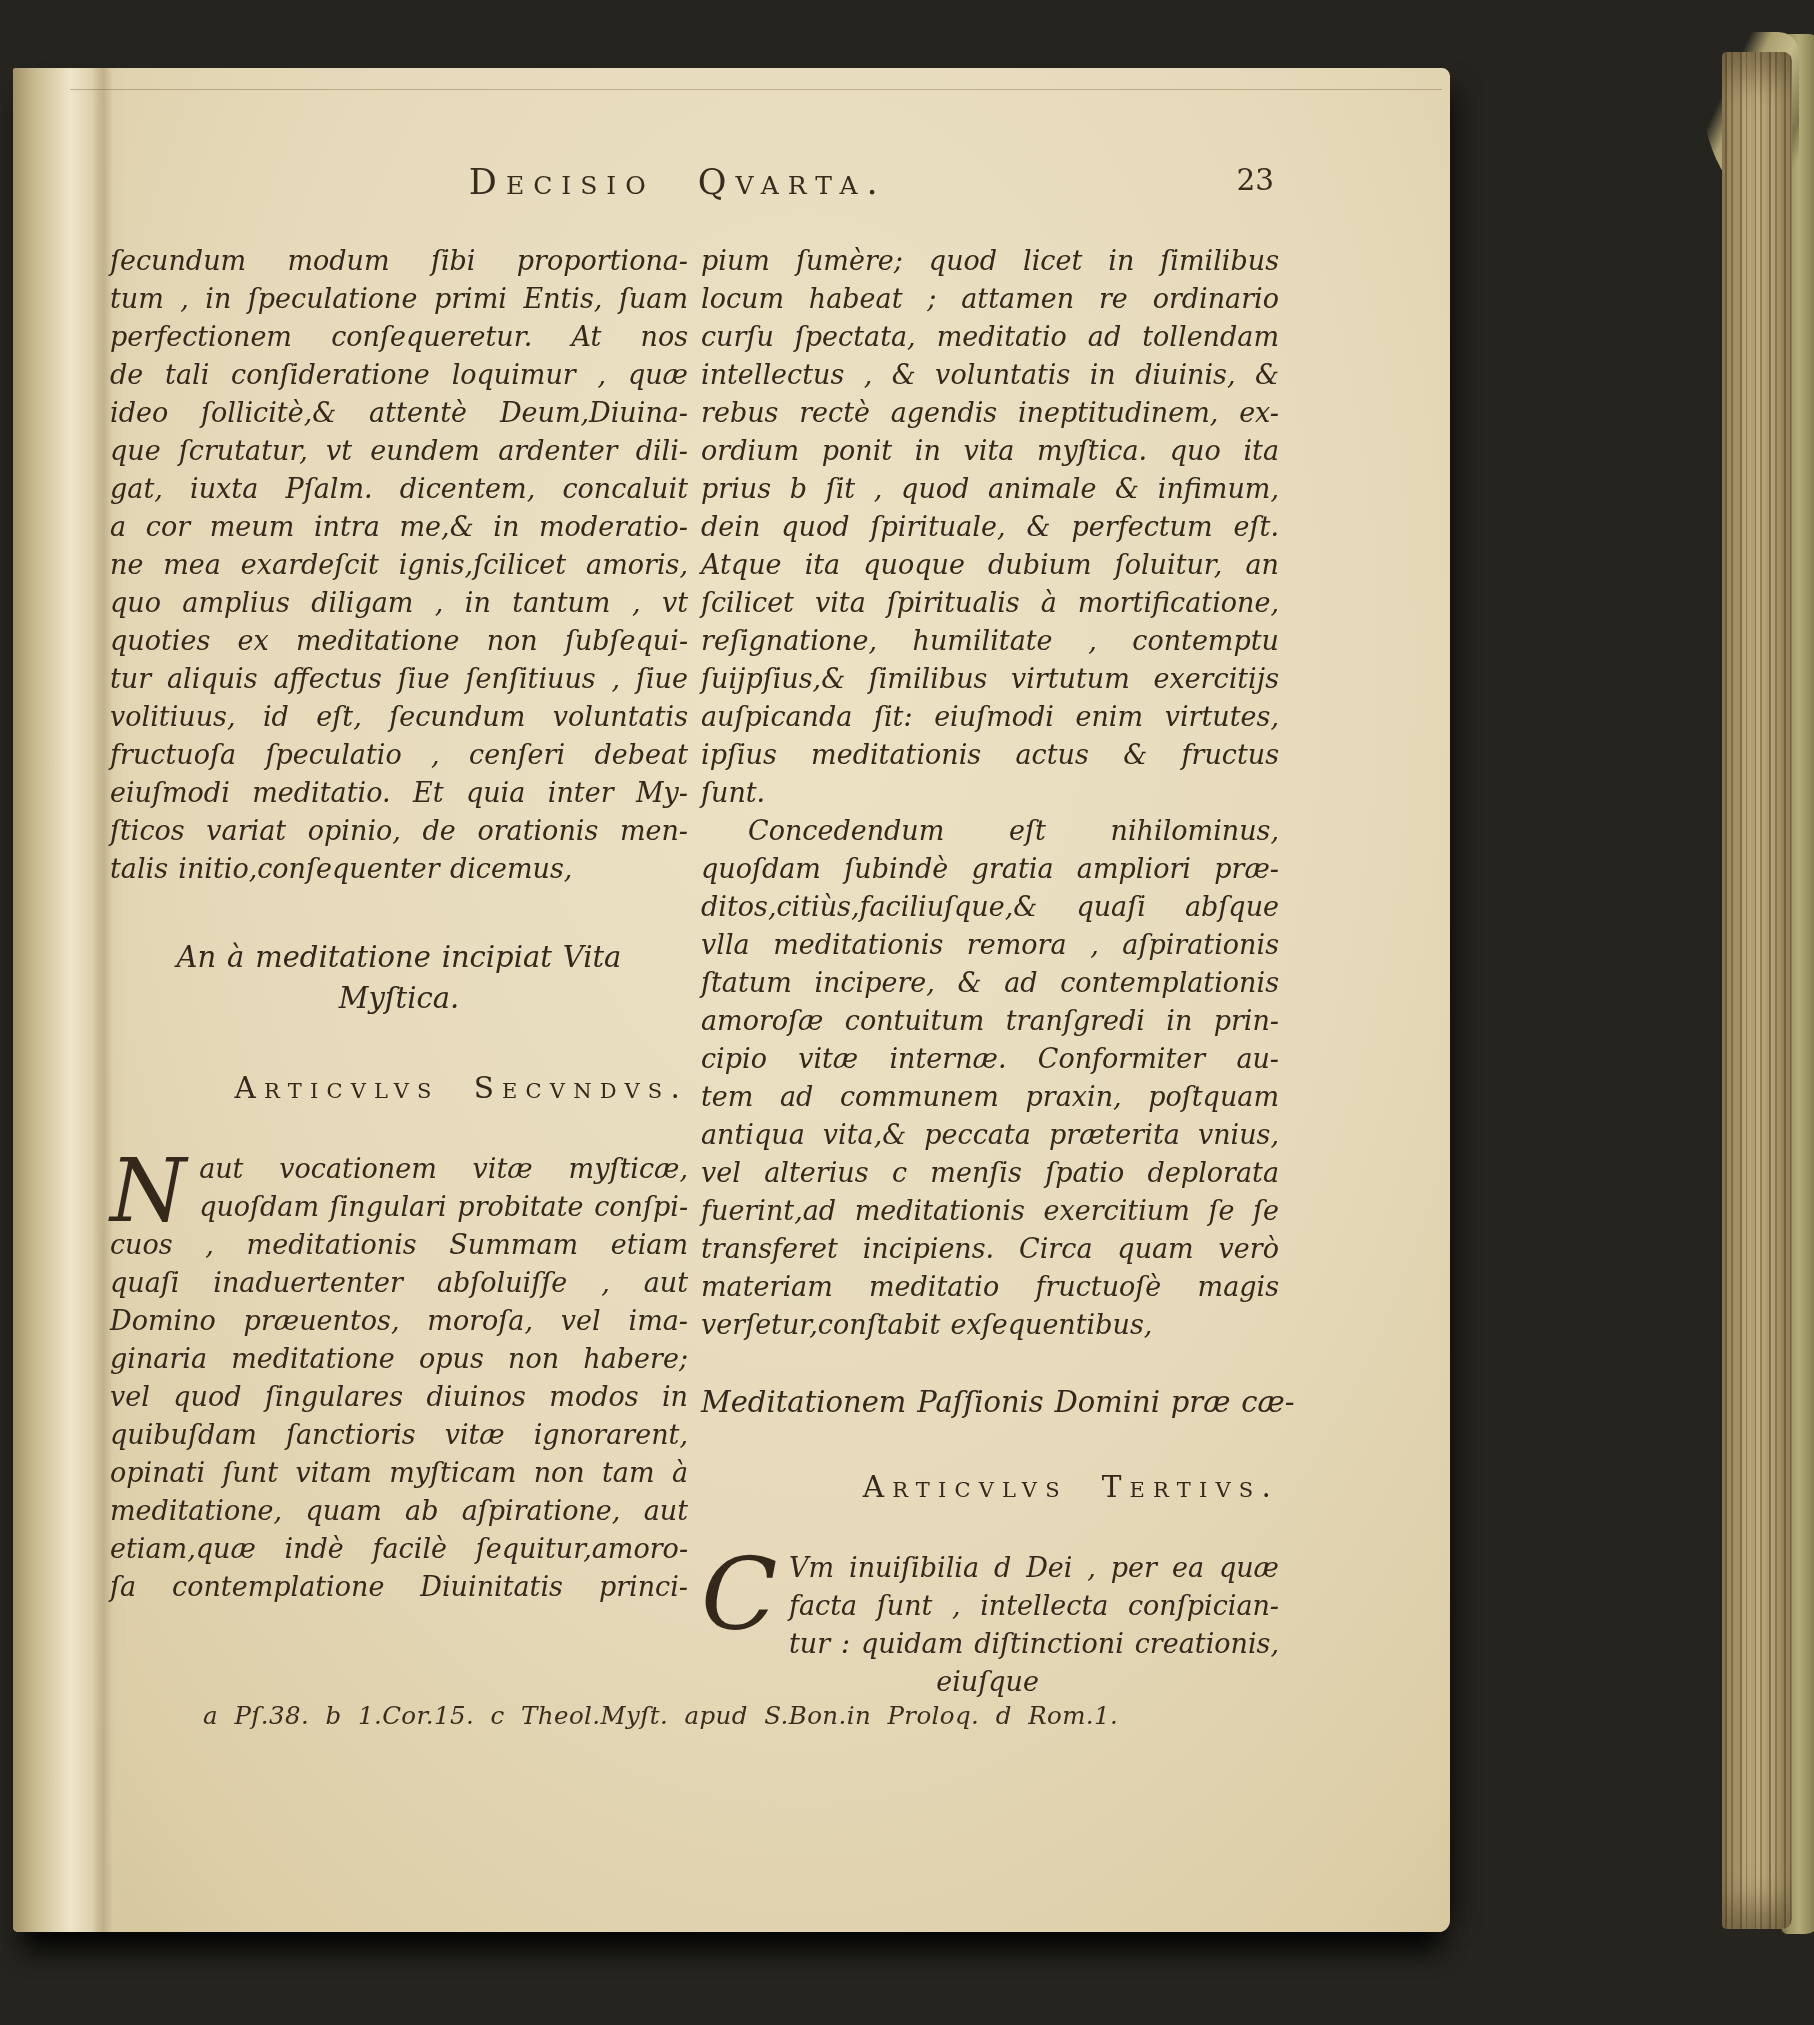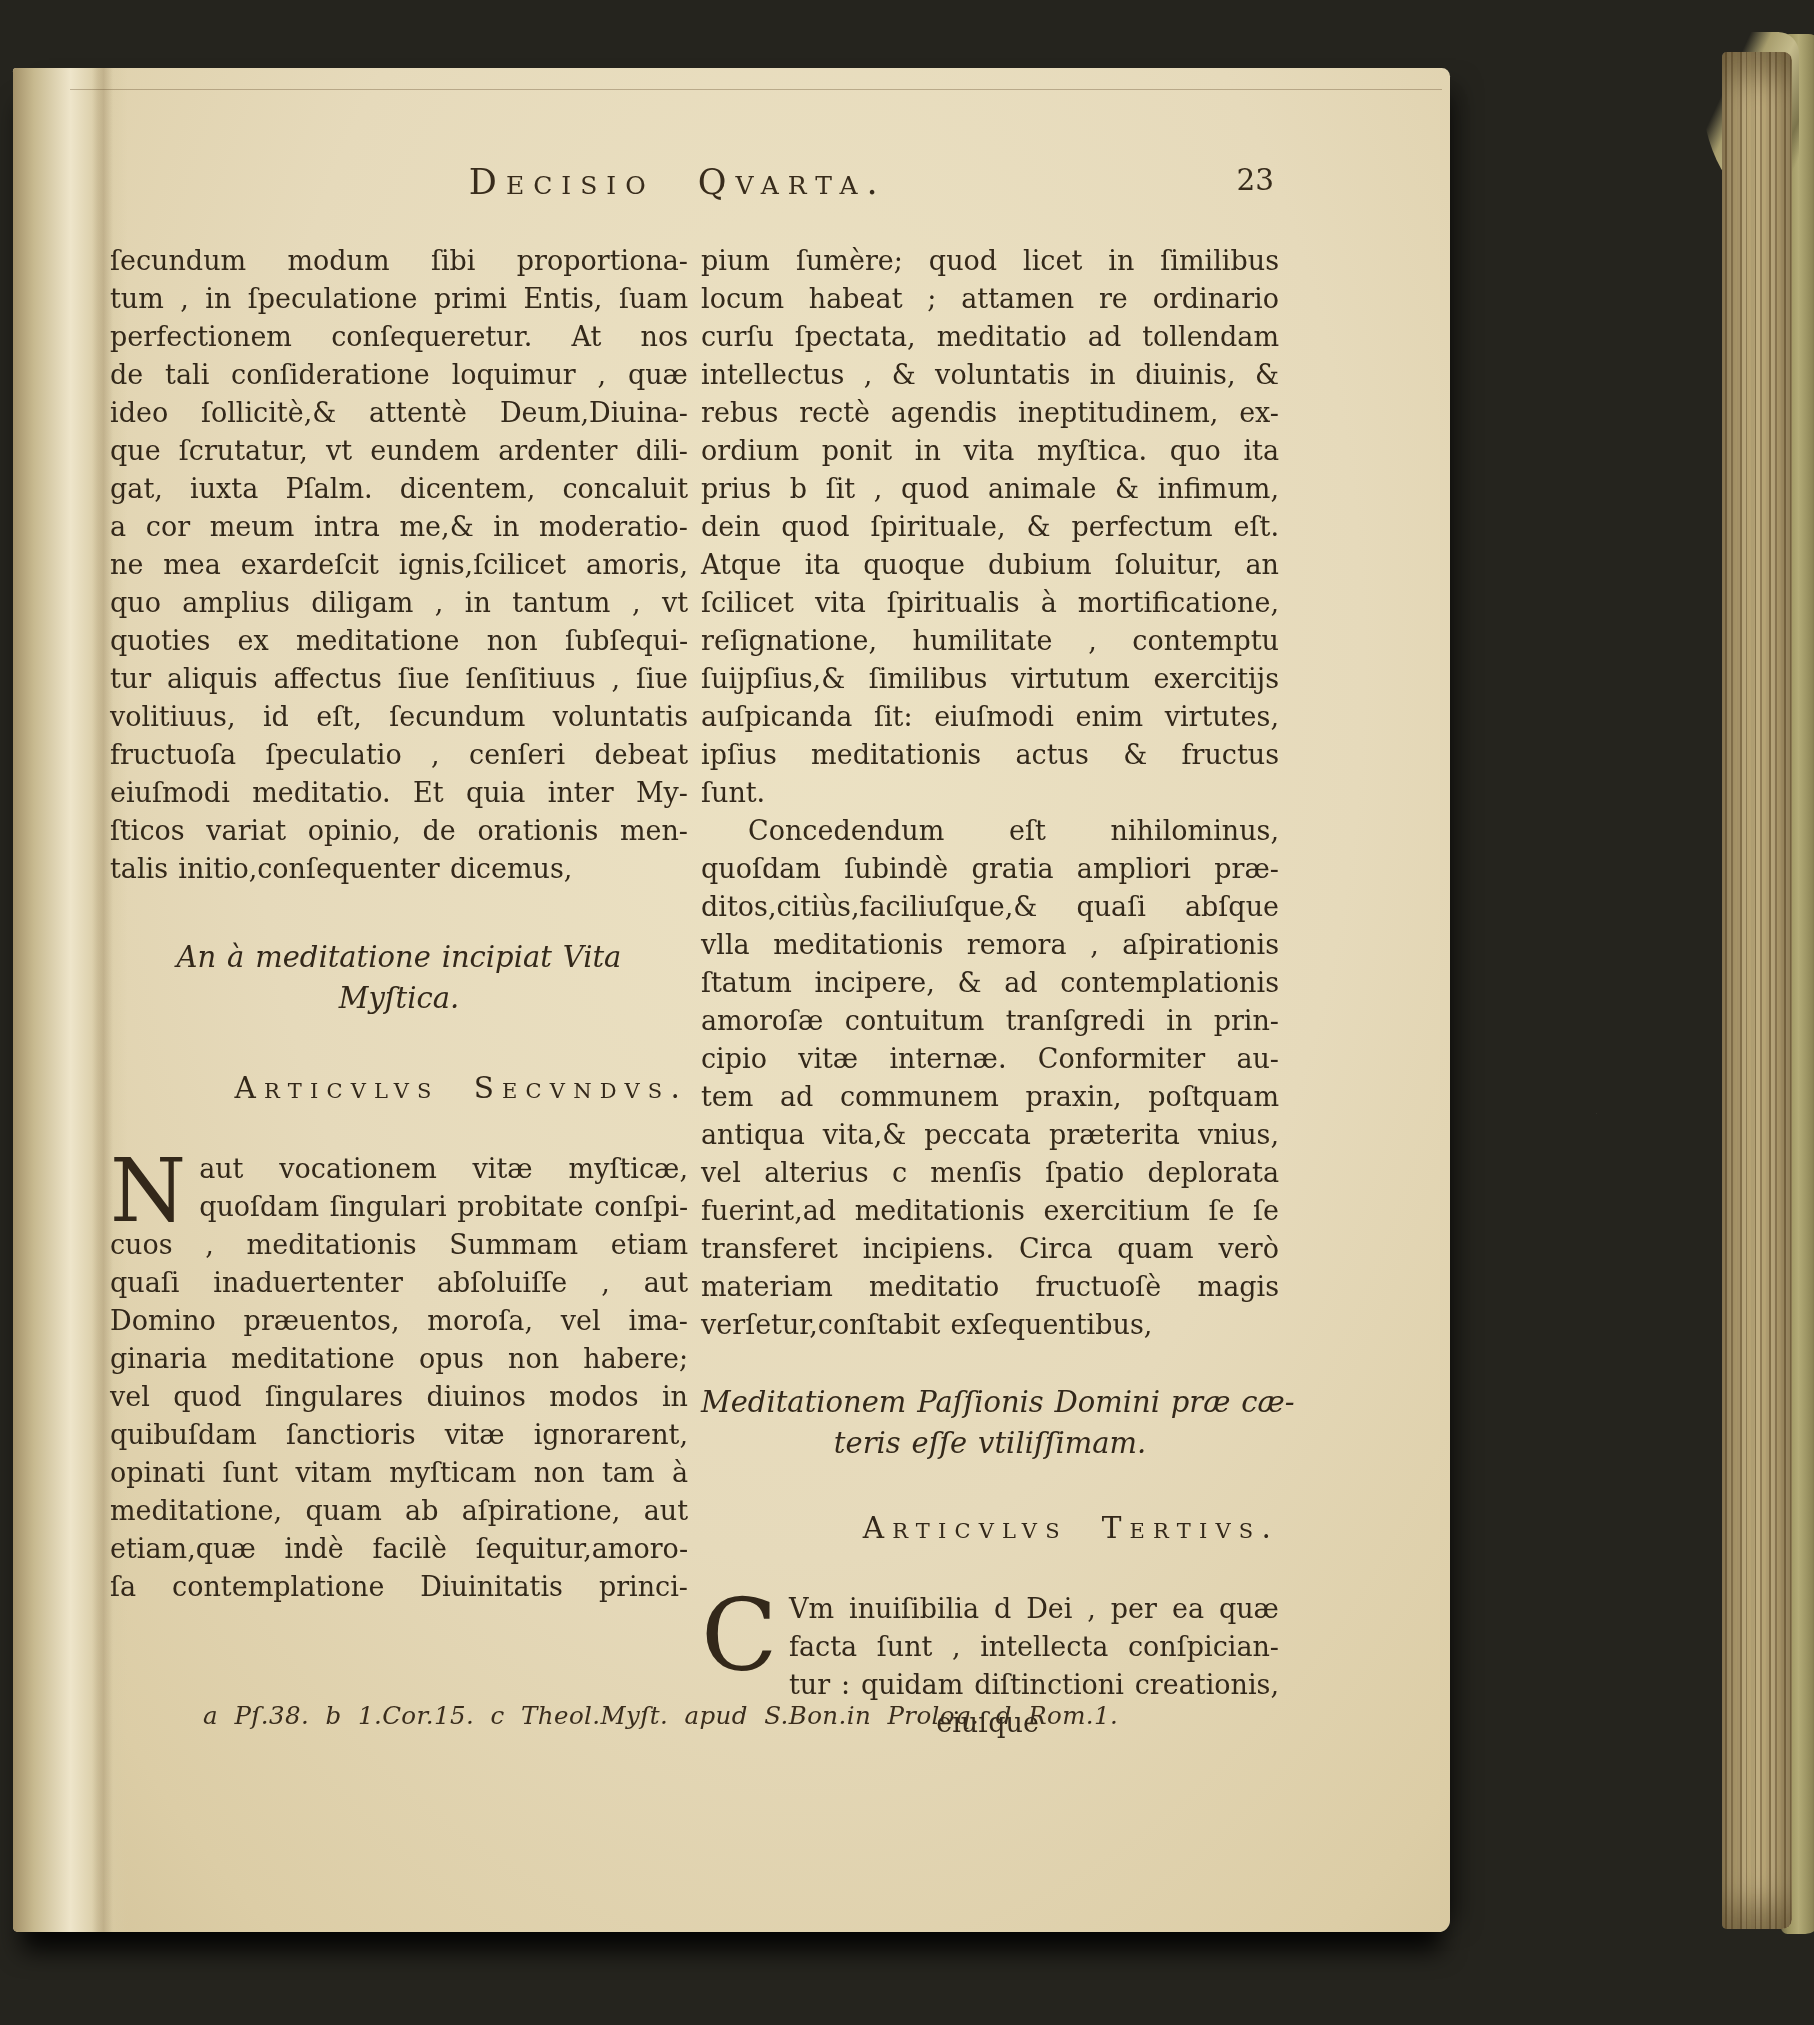"ſecundum modum ſibi proportiona-" .para { font-style: none -> italic }
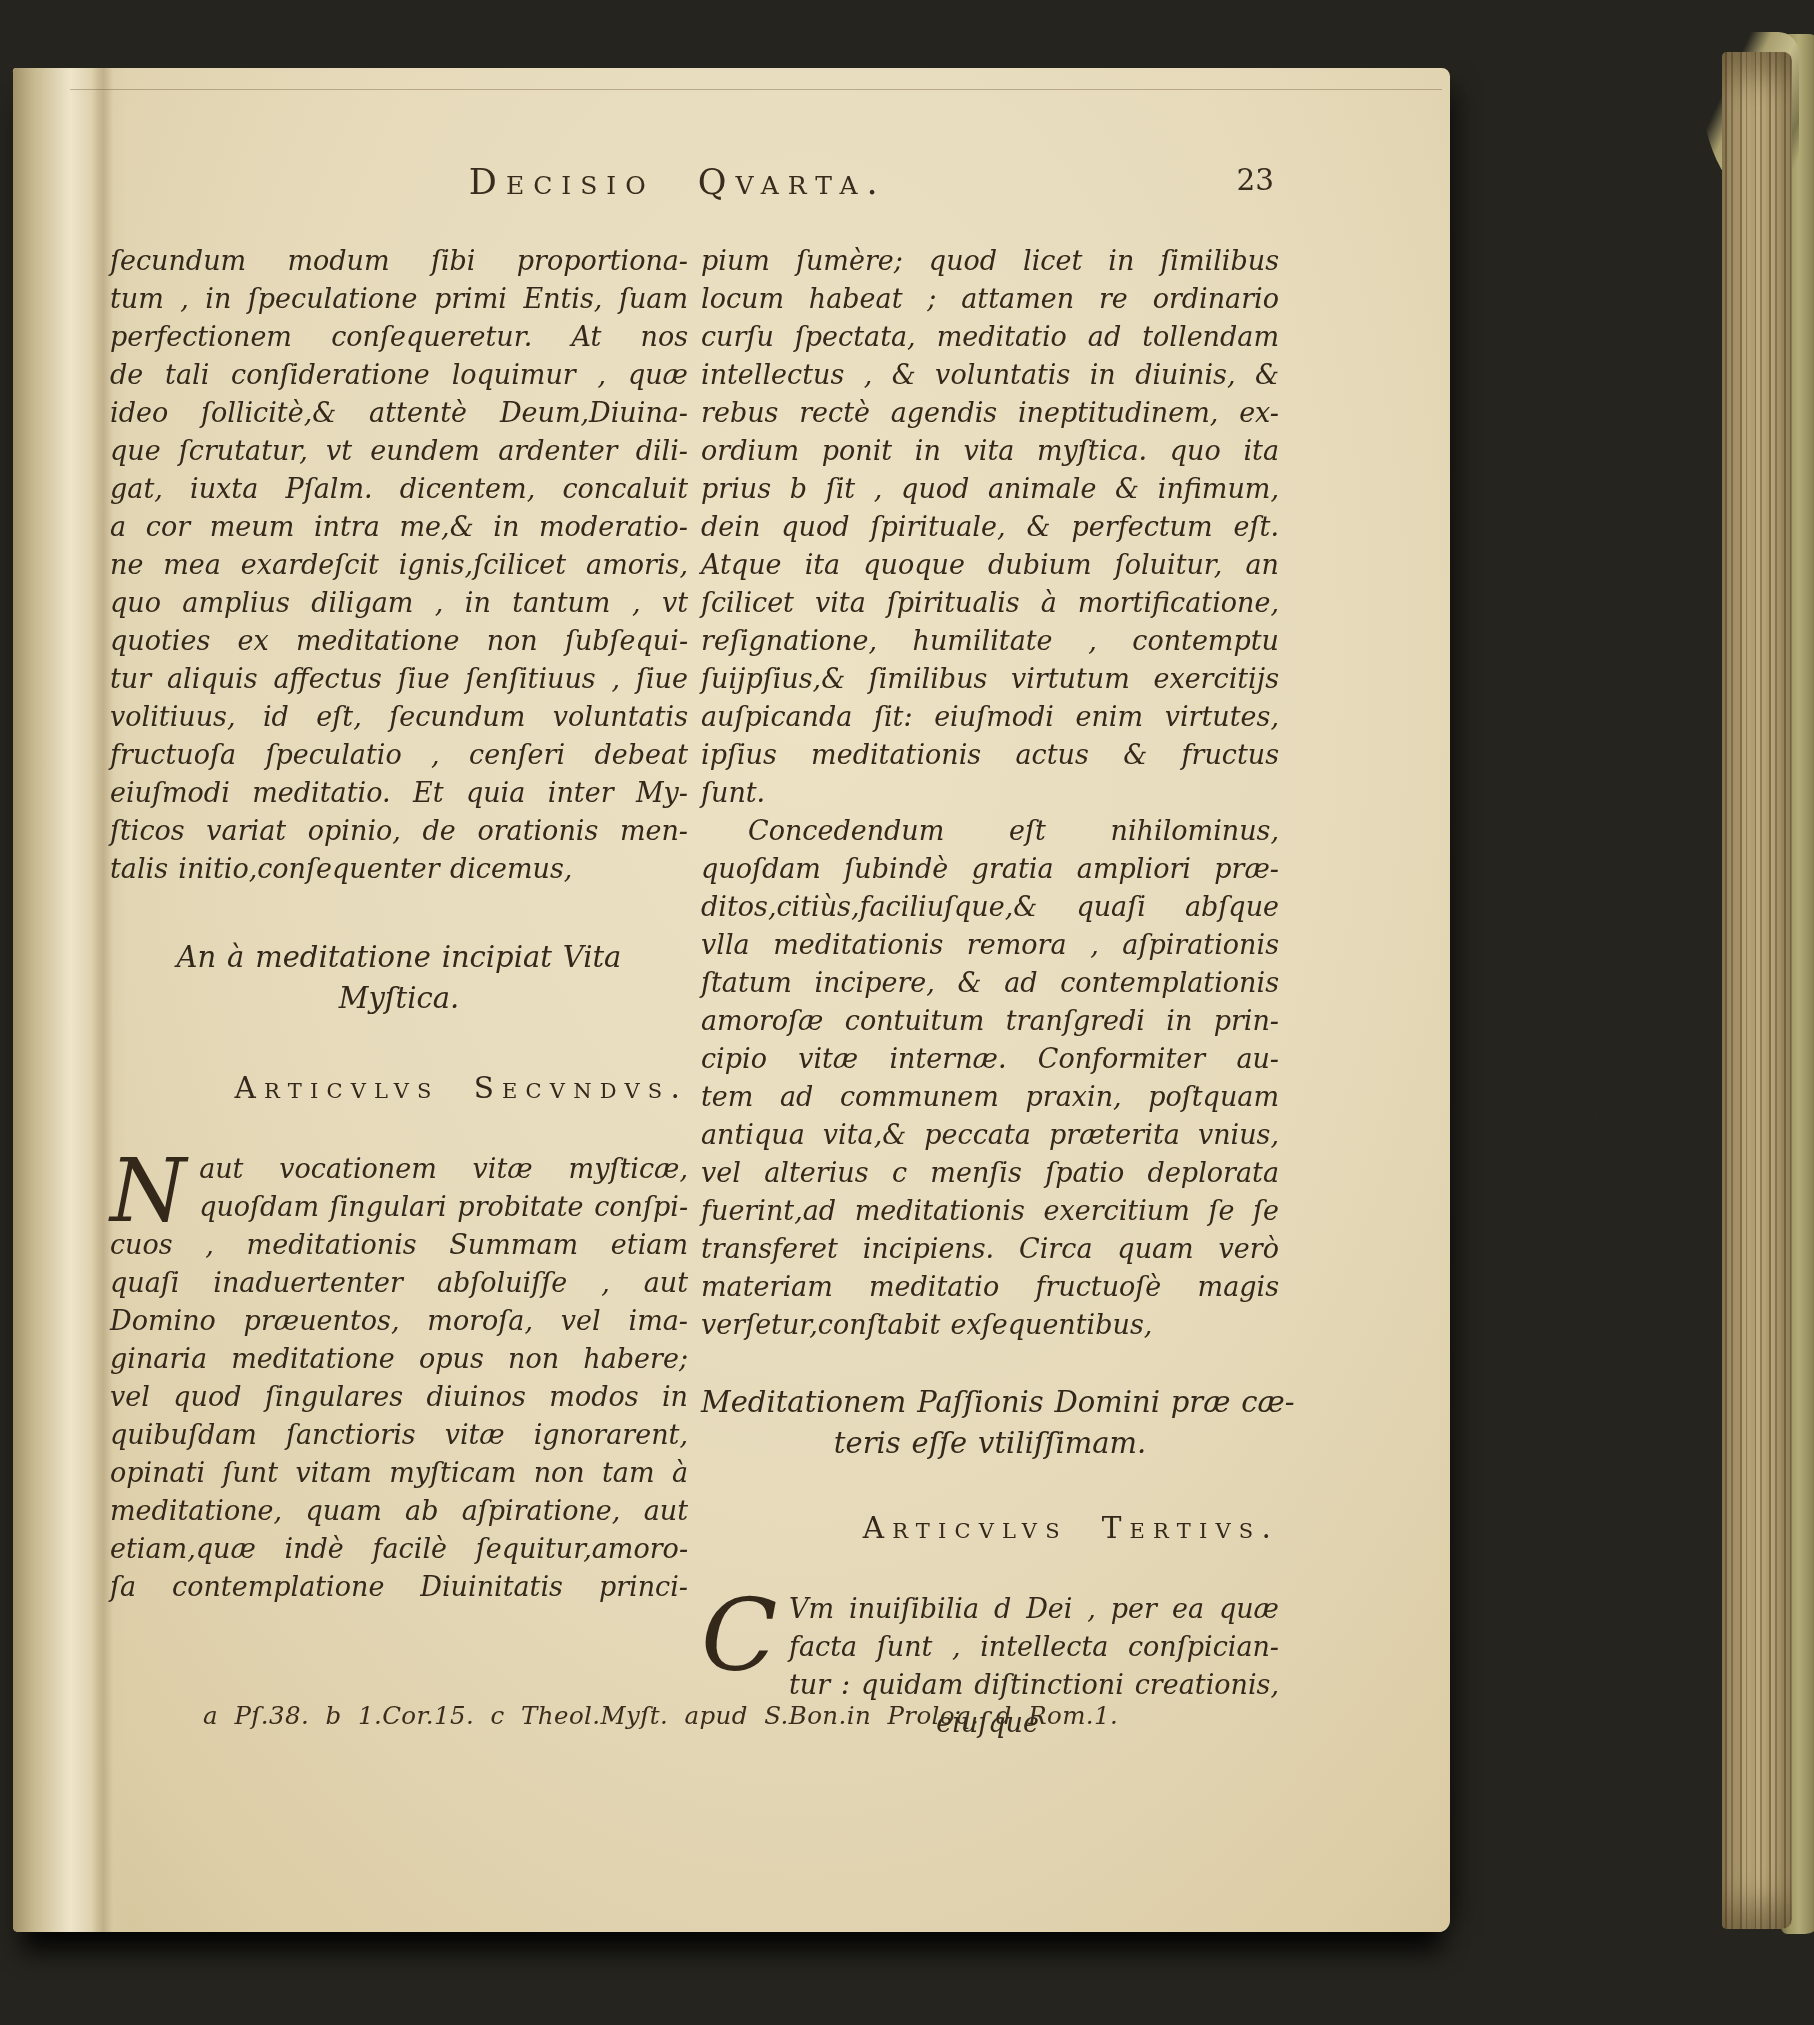"teris eſſe vtiliſſimam." div.tline { html: <div>teris eſſe vtiliſſimam.</div> -> none }
